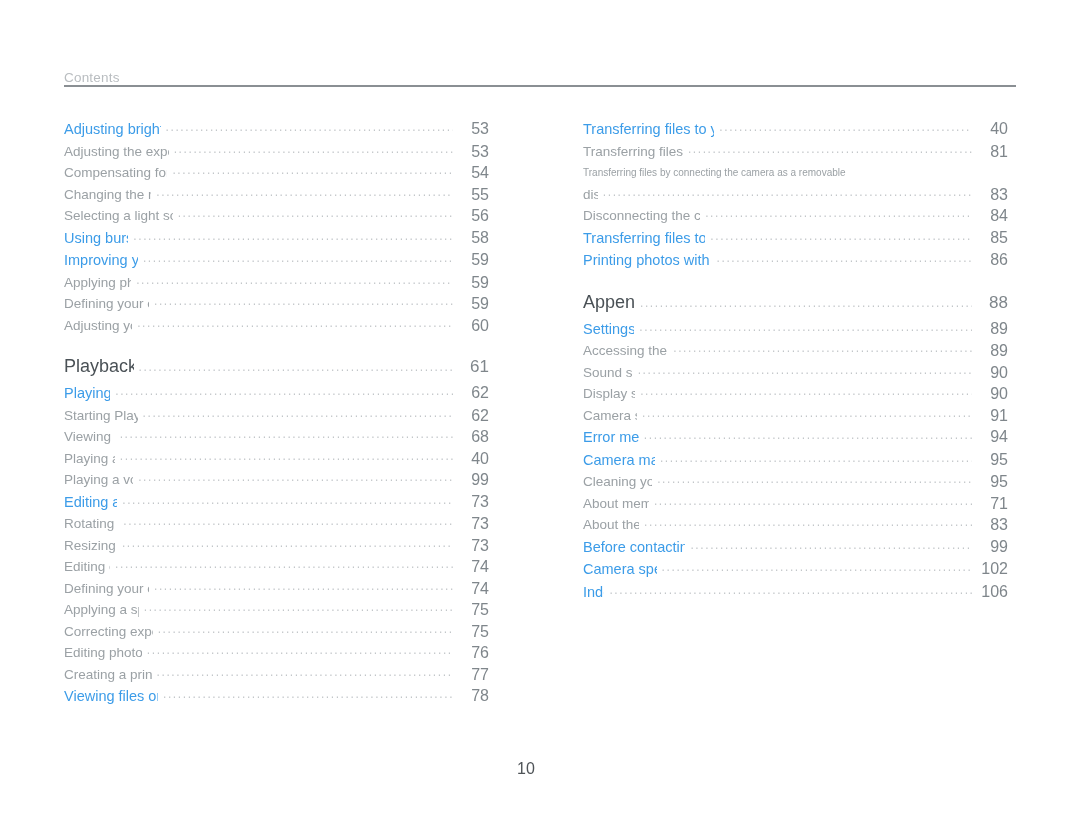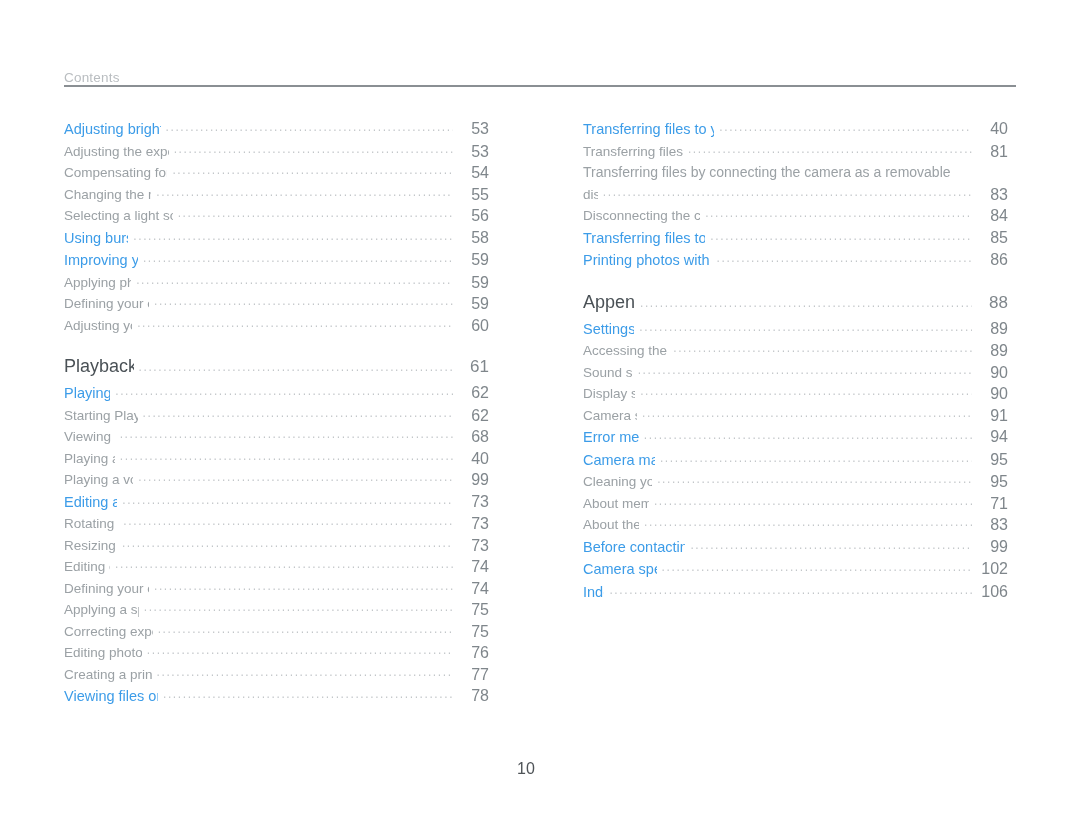"Transferring files by connecting the" .toc-entry.wrapped .wrap-first { font-size: 14px -> 10px }
